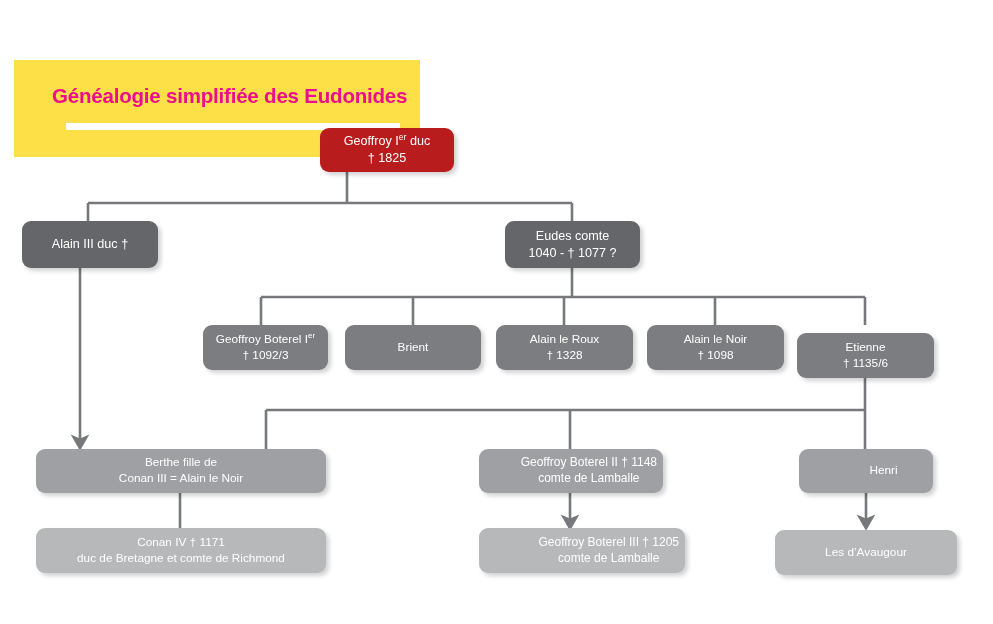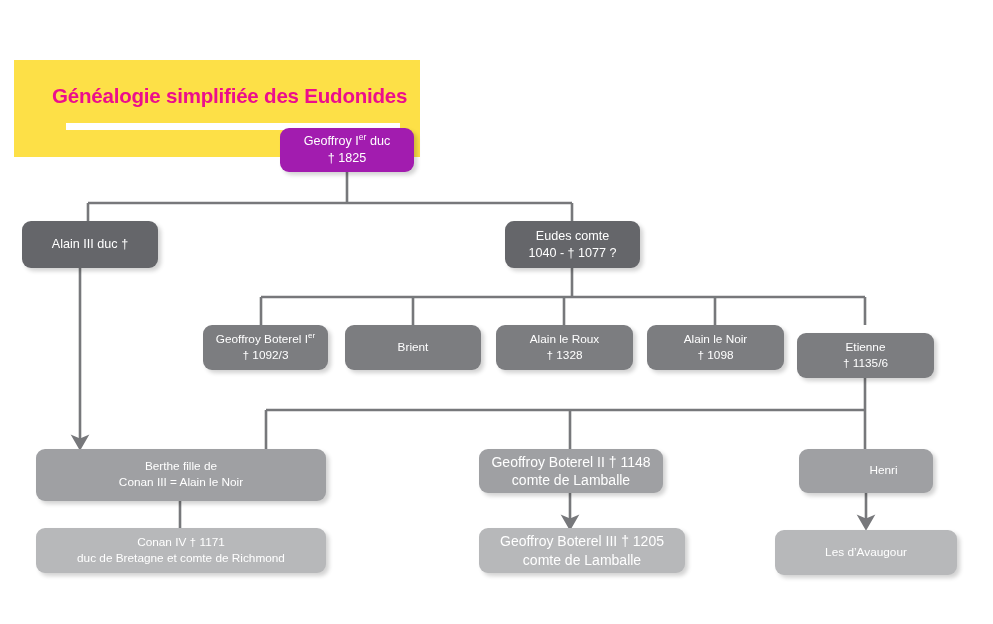"Geoffroy Ier duc" .tone-dark { background: #a21caf -> #b91c1c; margin-left: none -> 40px }
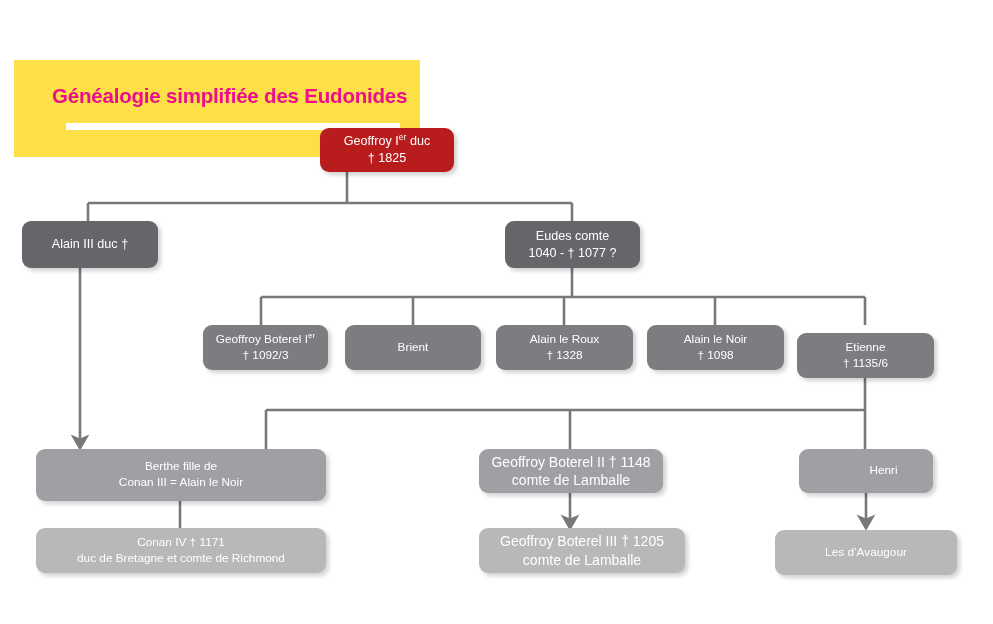"Berthe fille de" div.node { height: 52px -> 44px }
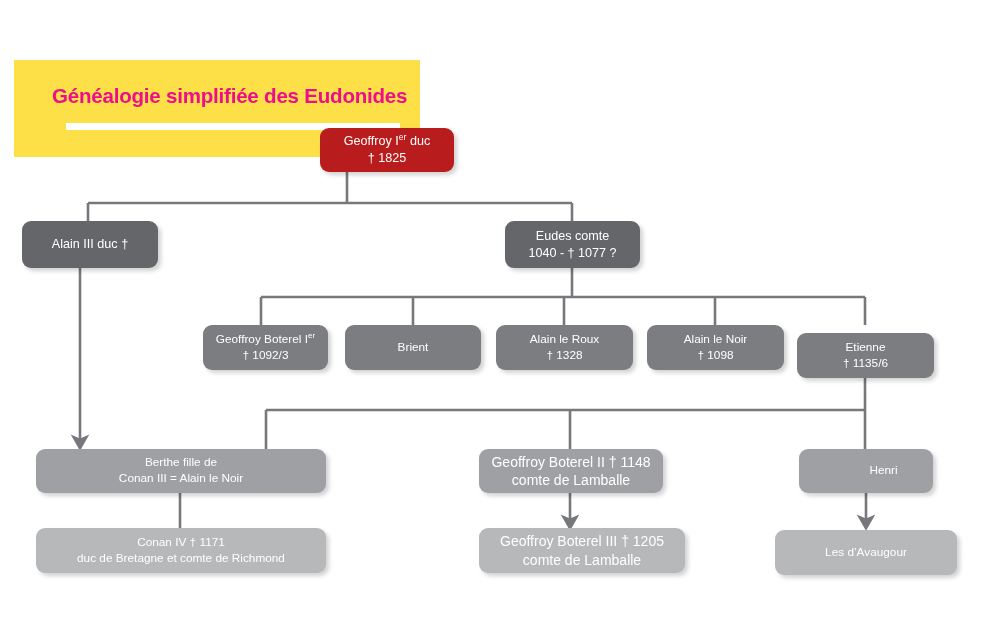"Geoffroy Boterel II † 1148" .fs11 { font-size: 14px -> 12px; justify-content: none -> flex-end }
